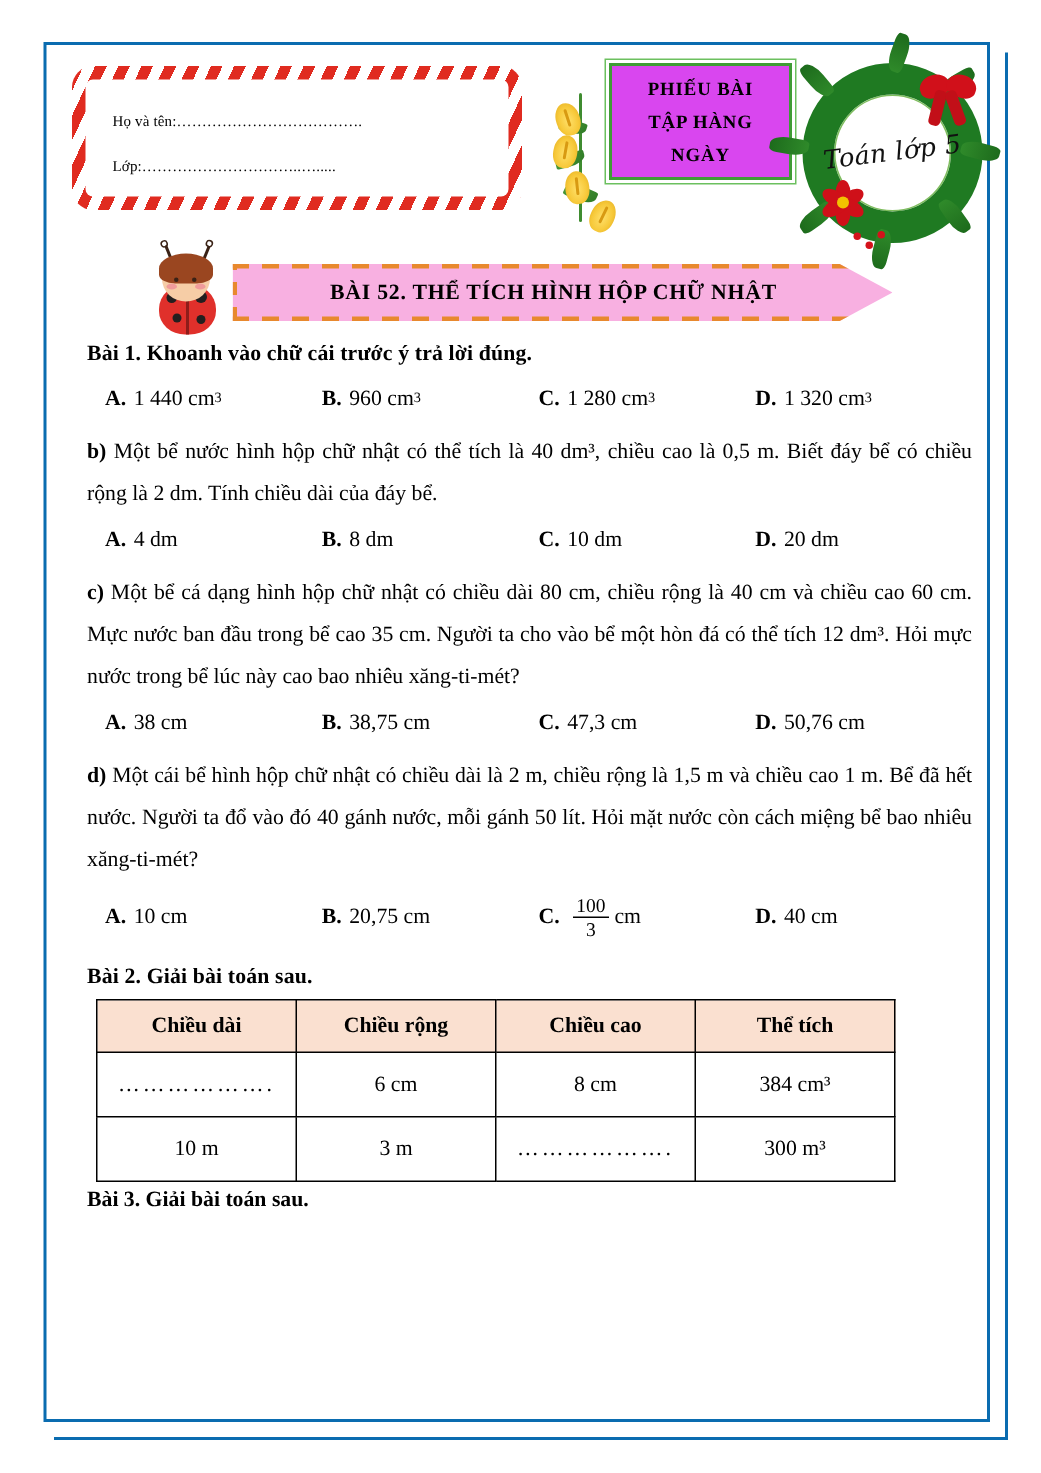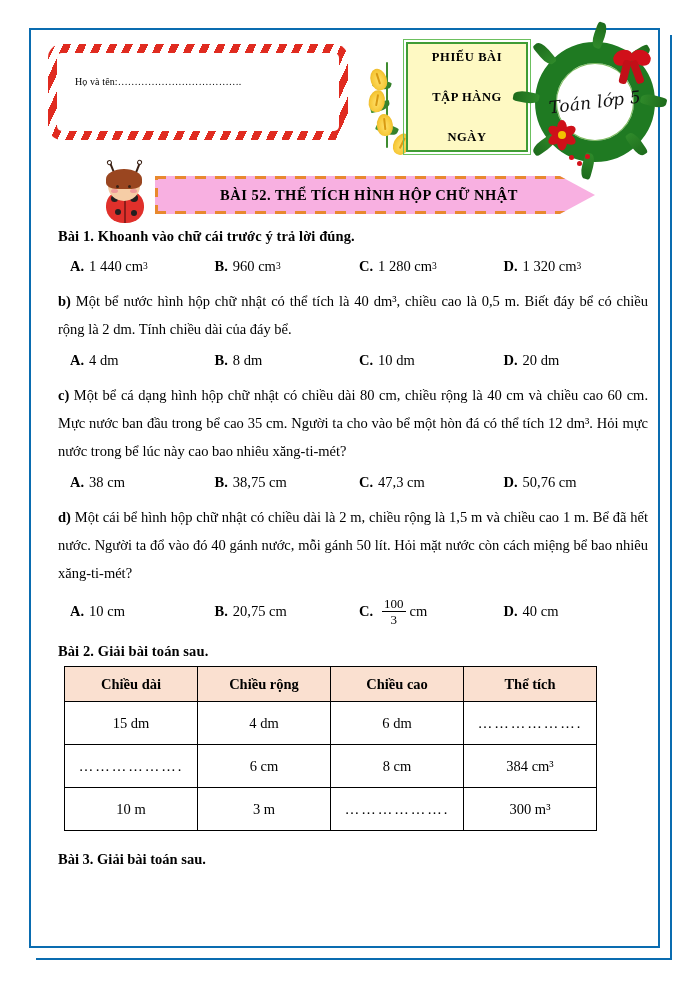"PHIẾU BÀI" .green-box { background: #fef9c3 -> #d946ef; gap: 18px -> none; height: 110px -> 78px }
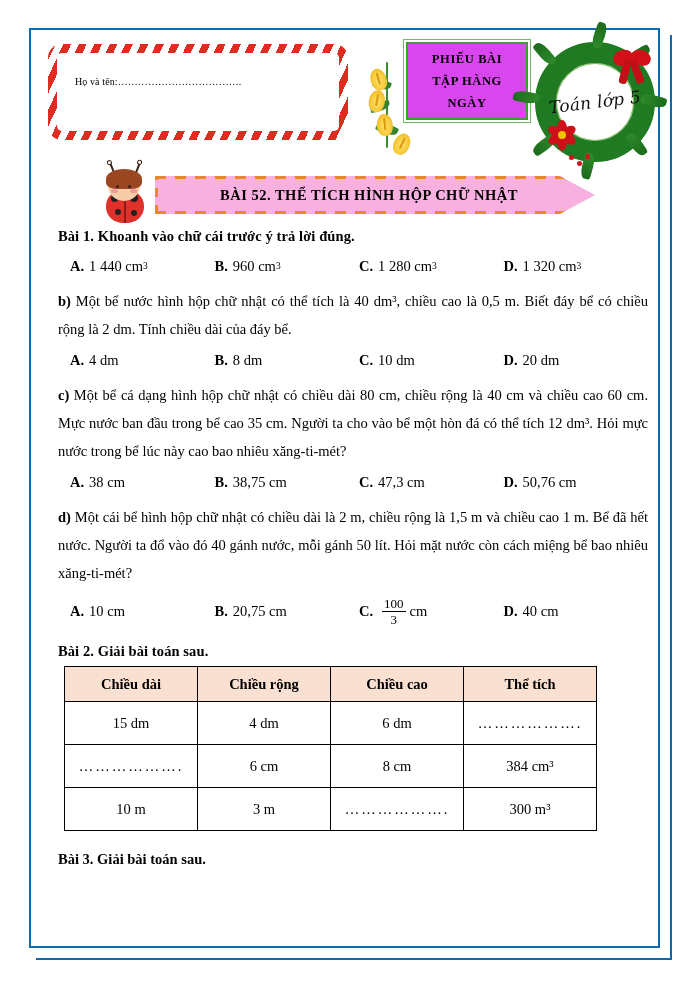"Lớp:…………………………..…....." div.name-line { html: none -> <div>Lớp:…………………………..….....</div> }
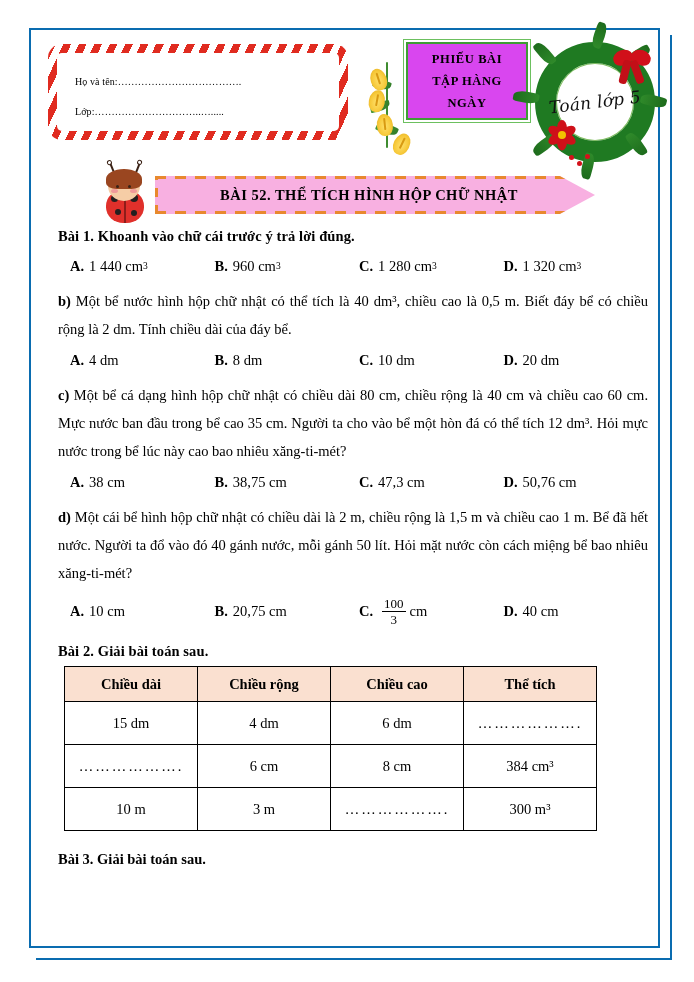"15 dm" tr { html: <tr> <td>15 dm</td> <td>4 dm</td> <td>6 dm</td> <td>……………….</td> </tr> -> none }
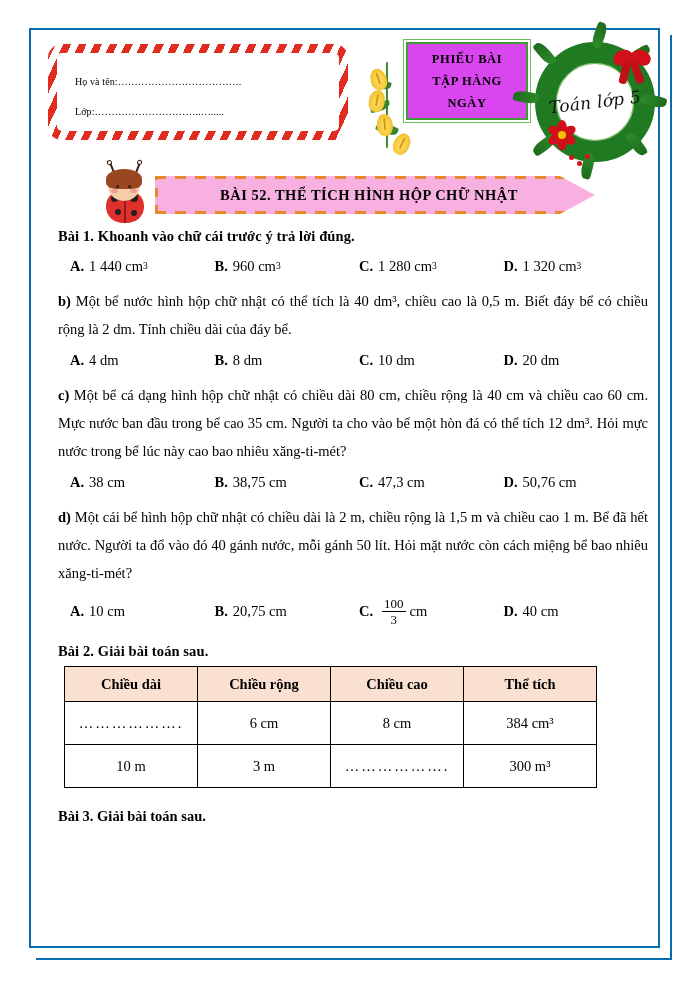"Bài 3. Giải bài toán" .sec-heading { margin-top: 20px -> 4px }
